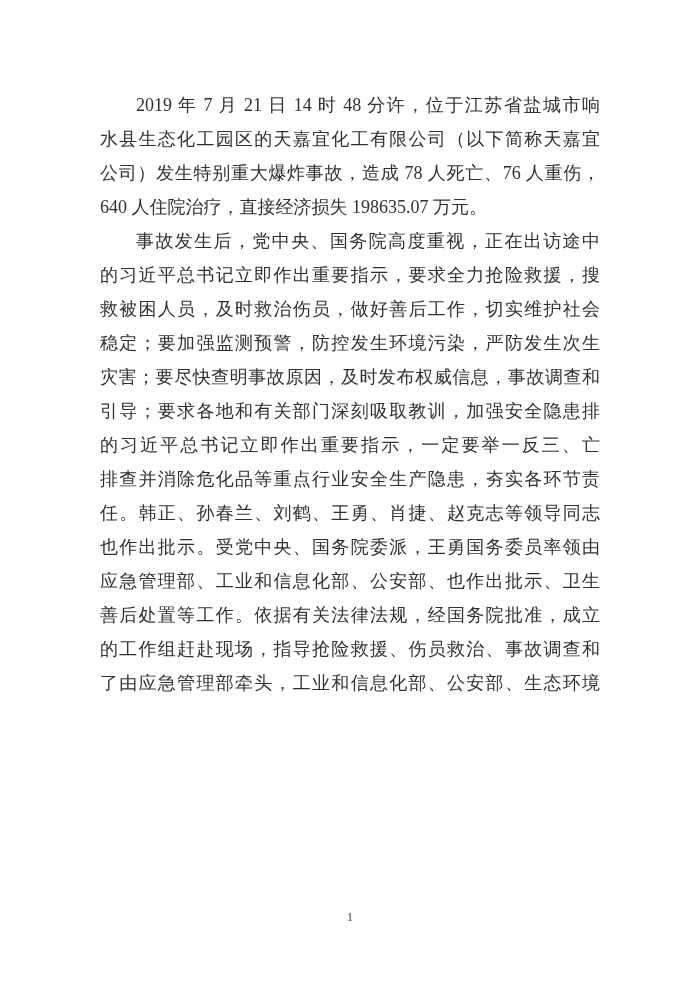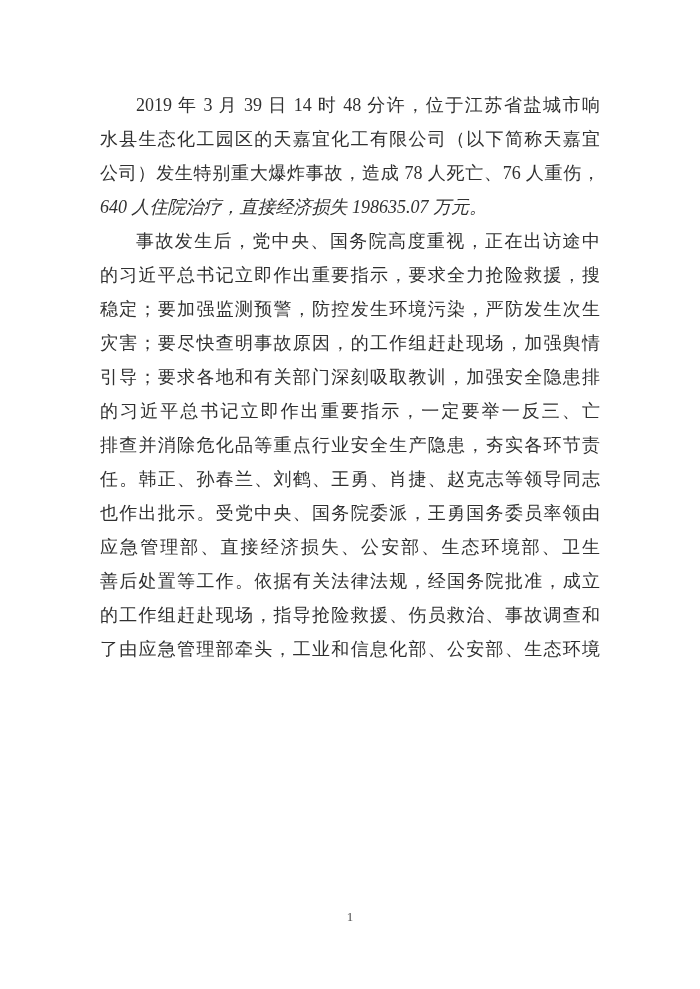"2019 年 3 月 39" div.text-line { text: 3 月 39 -> 7 月 21 }
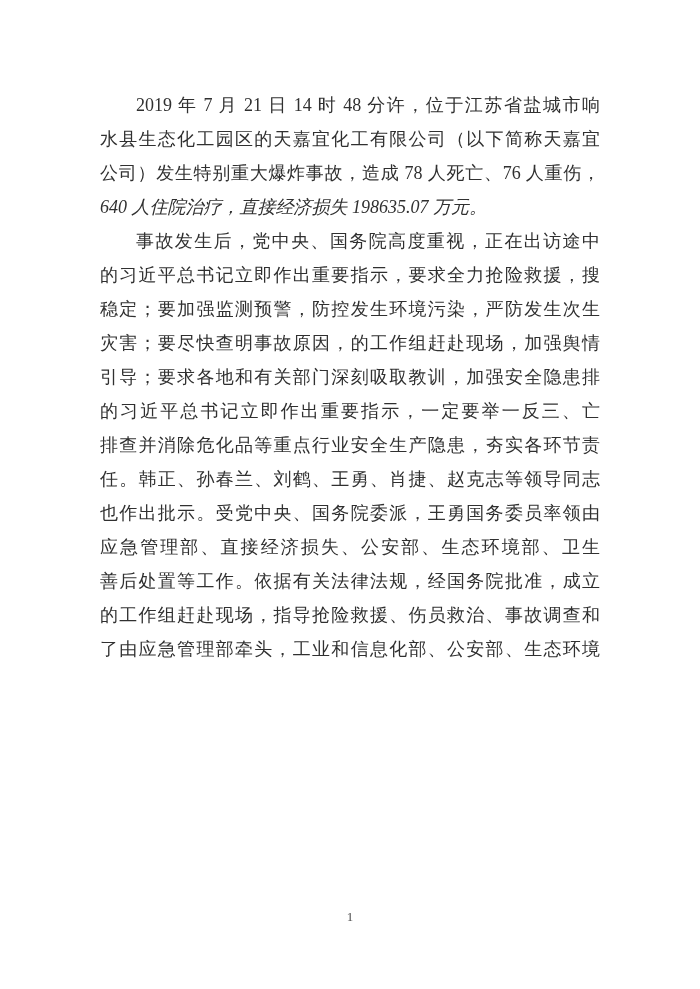"640 人住院治疗，直接经济损失 198635.07 万元。" .text-line.para-end { font-style: italic -> none }
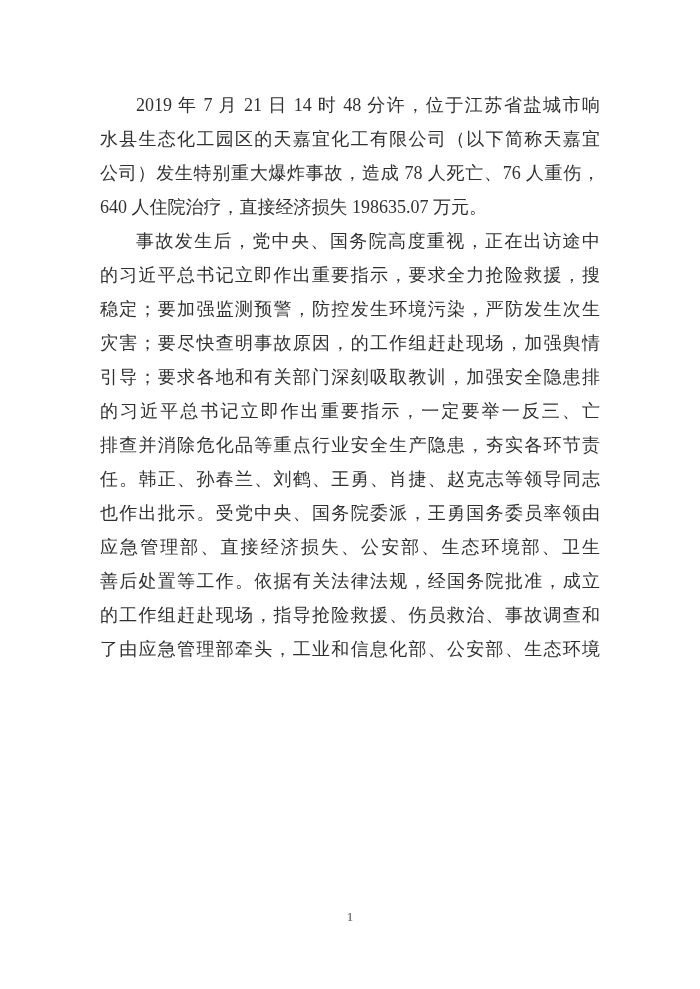"救被困人员，及时救治伤员，做好善后工作，切实维护社会" div.text-line { html: none -> <div>救被困人员，及时救治伤员，做好善后工作，切实维护社会</div> }
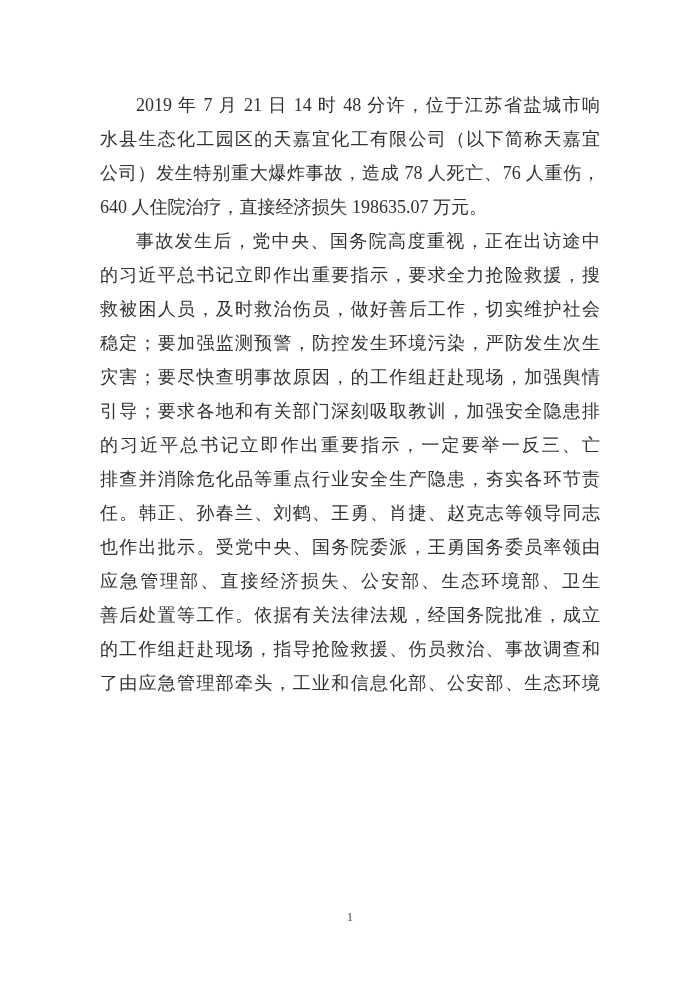"灾害；要尽快查明事故原因，的工作组赶赴现场，加强舆情" div.text-line { text: 的工作组赶赴现场，加强舆情 -> 及时发布权威信息，事故调查和 }
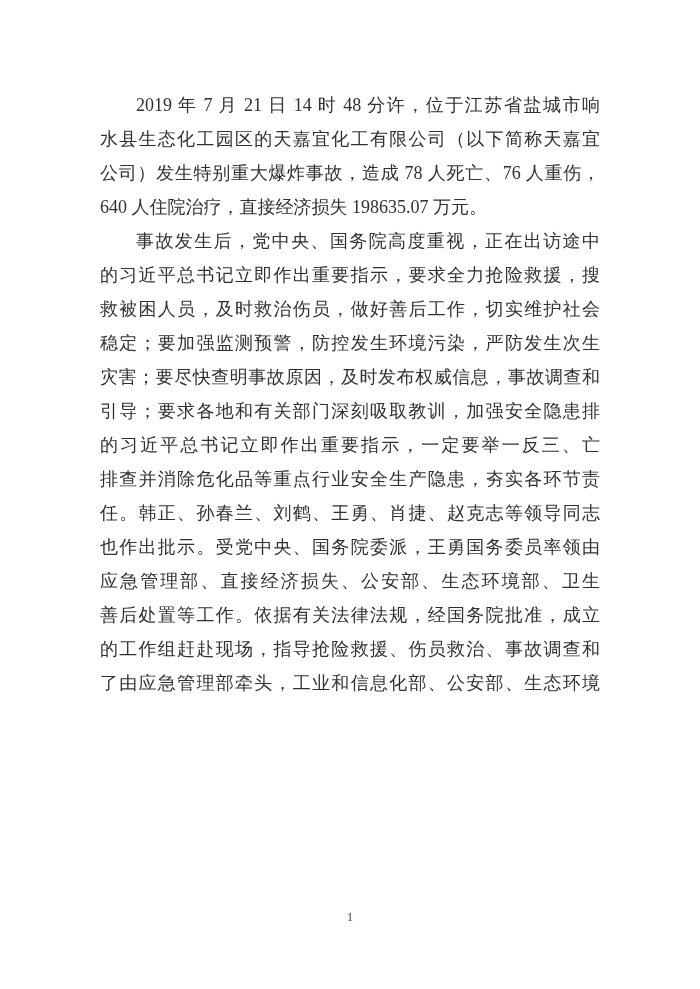"应急管理部、直接经济损失、公安部、生态环境部、卫生" div.text-line { text: 直接经济损失、公安部、生态环境部 -> 工业和信息化部、公安部、也作出批示 }
